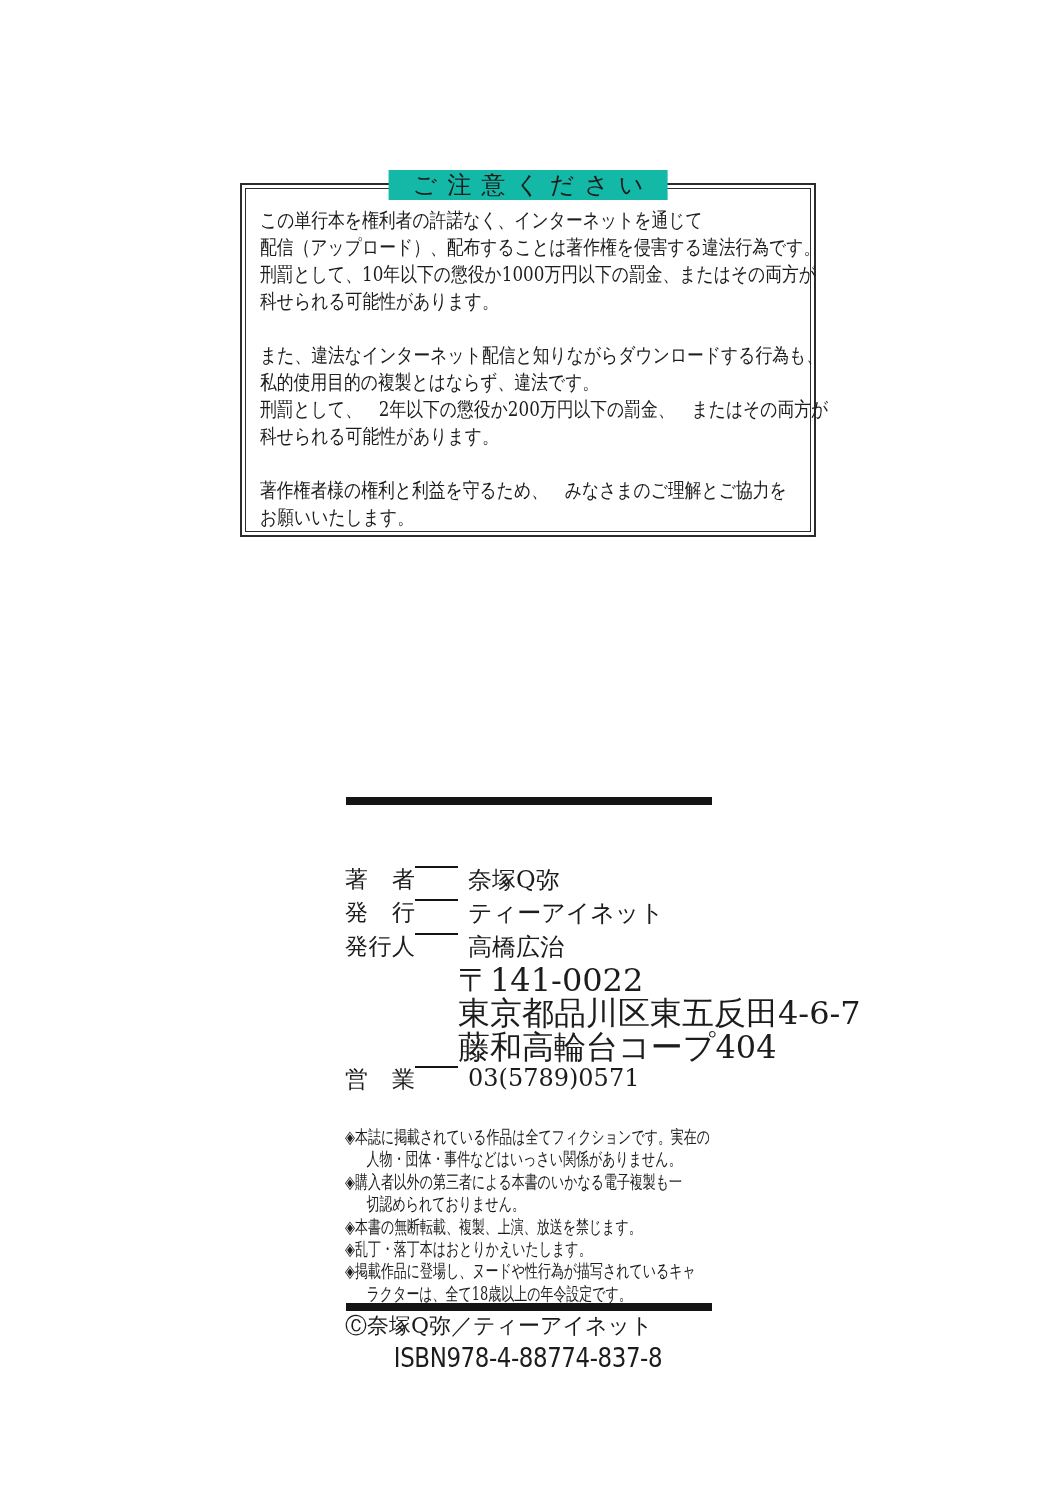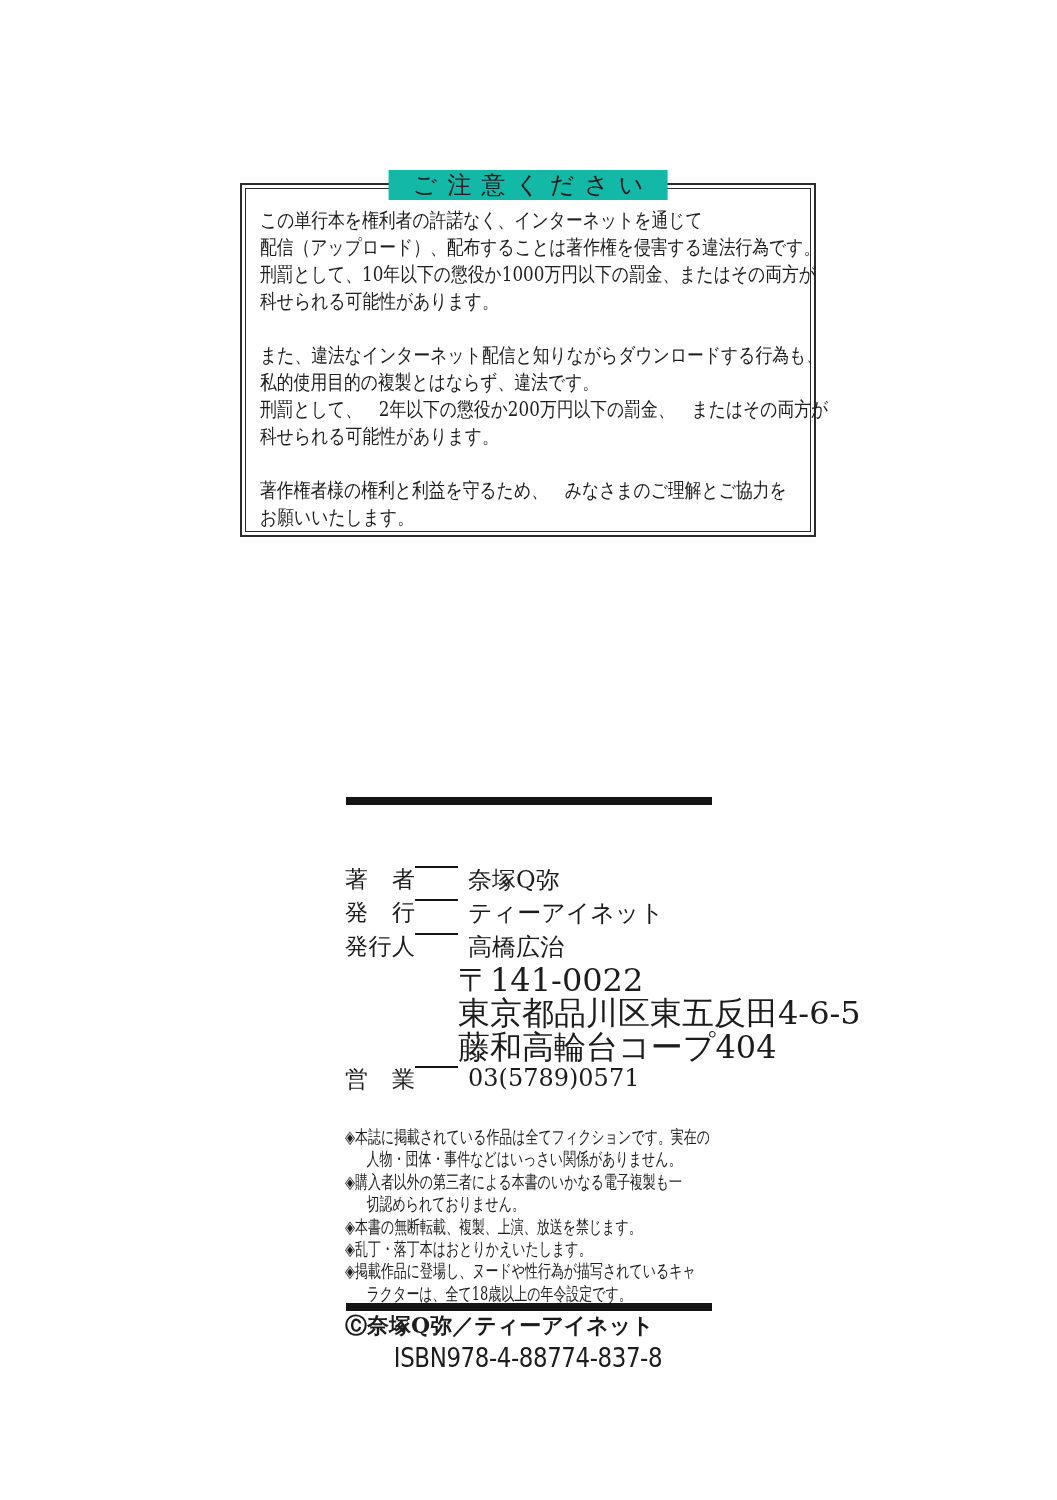"東京都品川区東五反田4-6-5" div { text: 4-6-5 -> 4-6-7 }
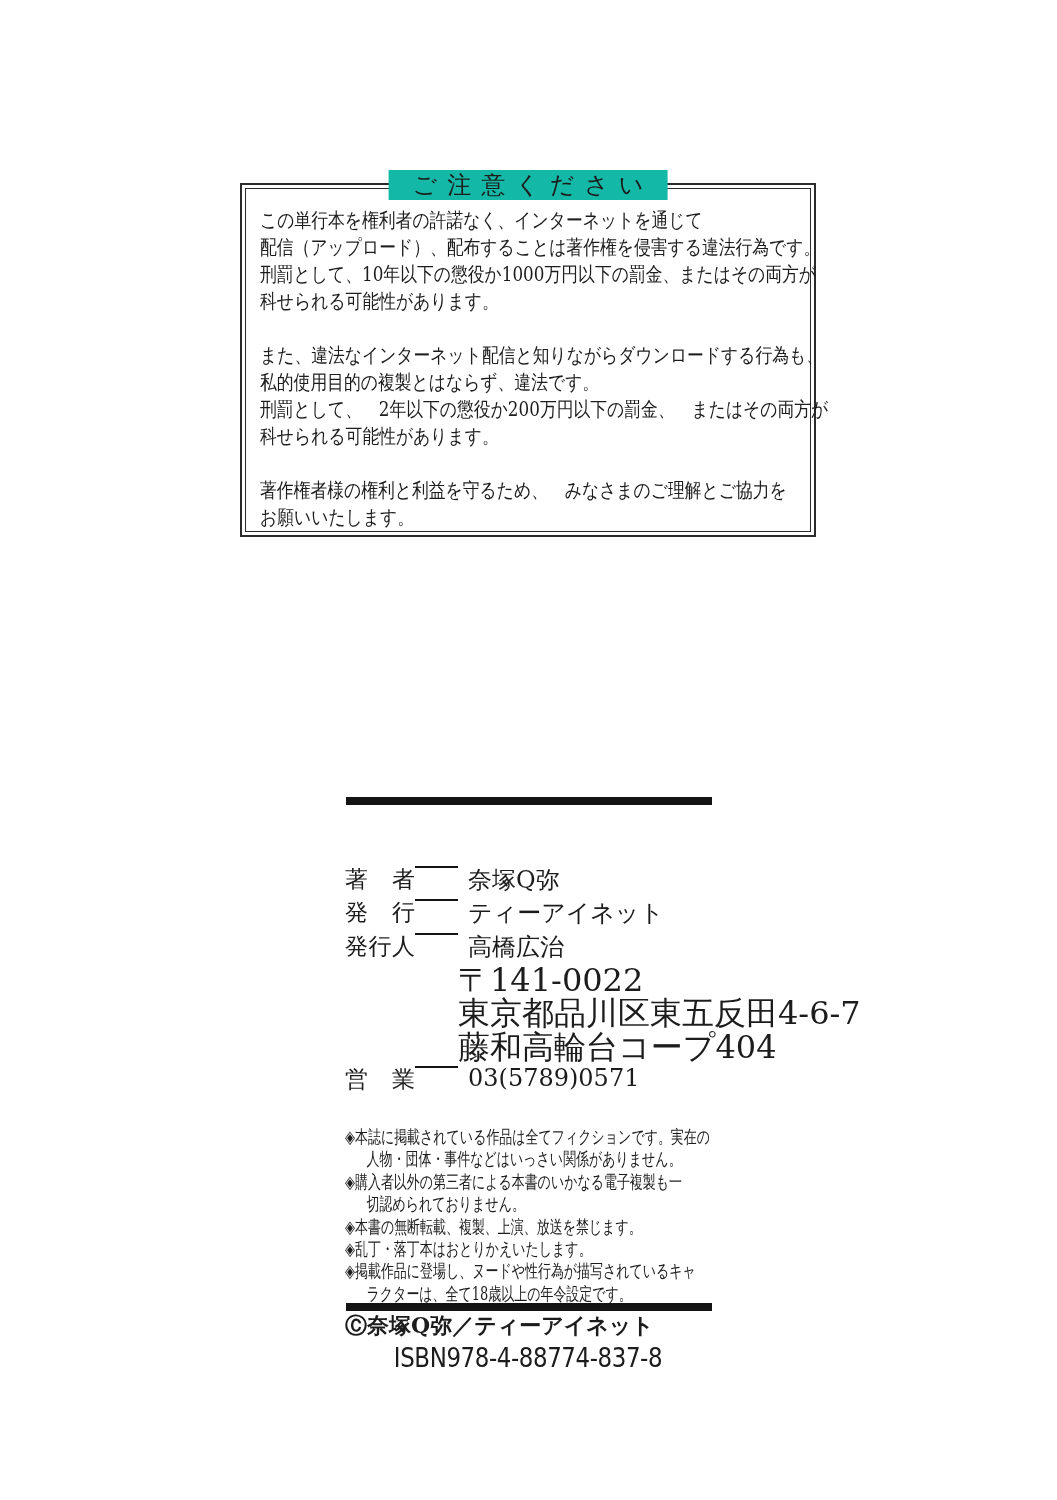"Ⓒ奈塚Q弥／ティーアイネット" .copyright-line { font-weight: bold -> none }
